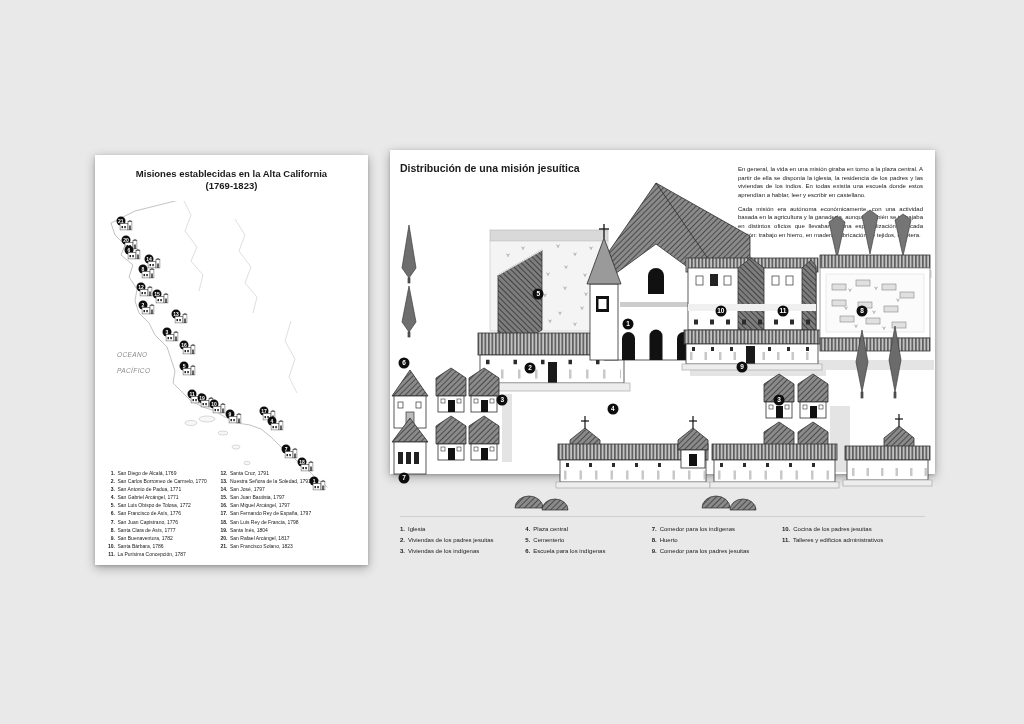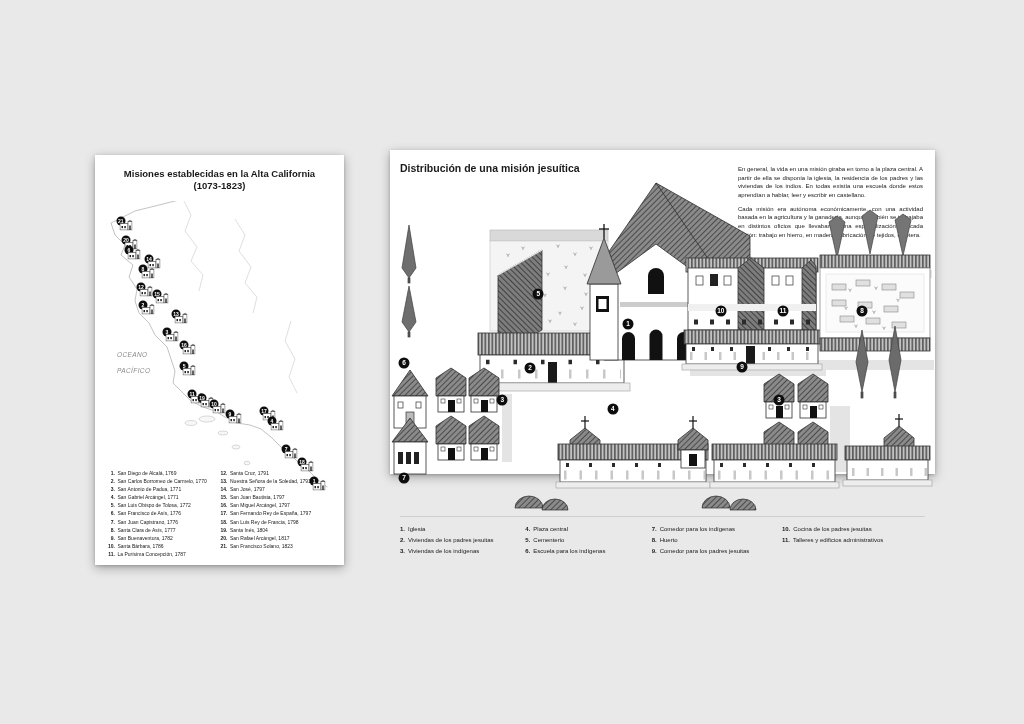"Misiones establecidas en la Alta" #map-panel { width: 249px -> 273px }
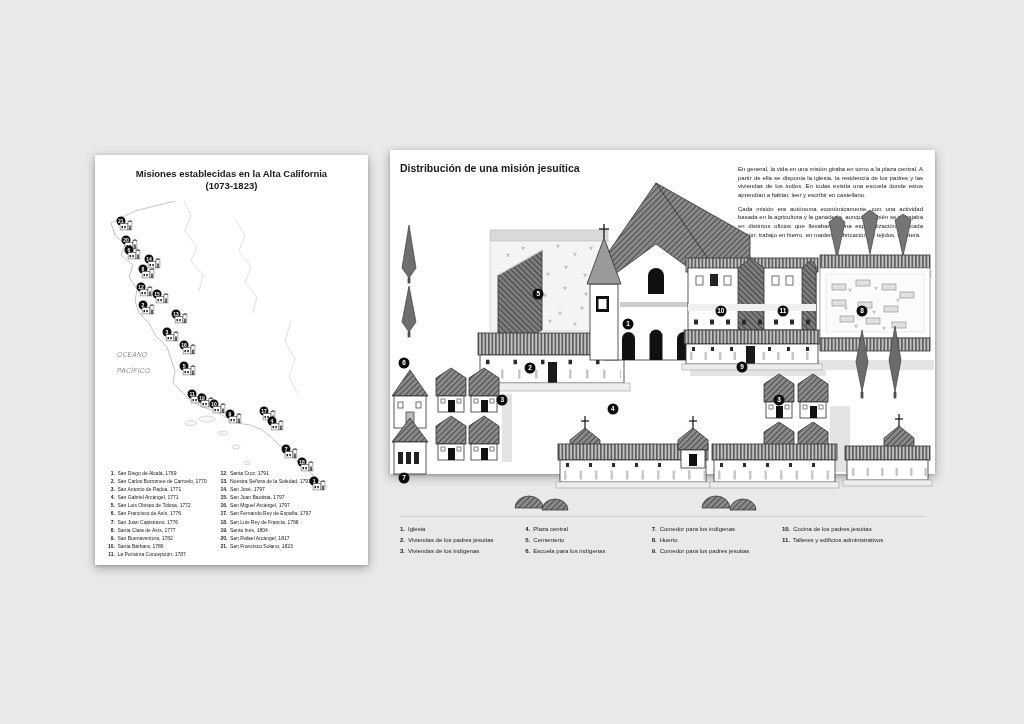"(1073-1823)" div { text: 1073-1823 -> 1769-1823 }
